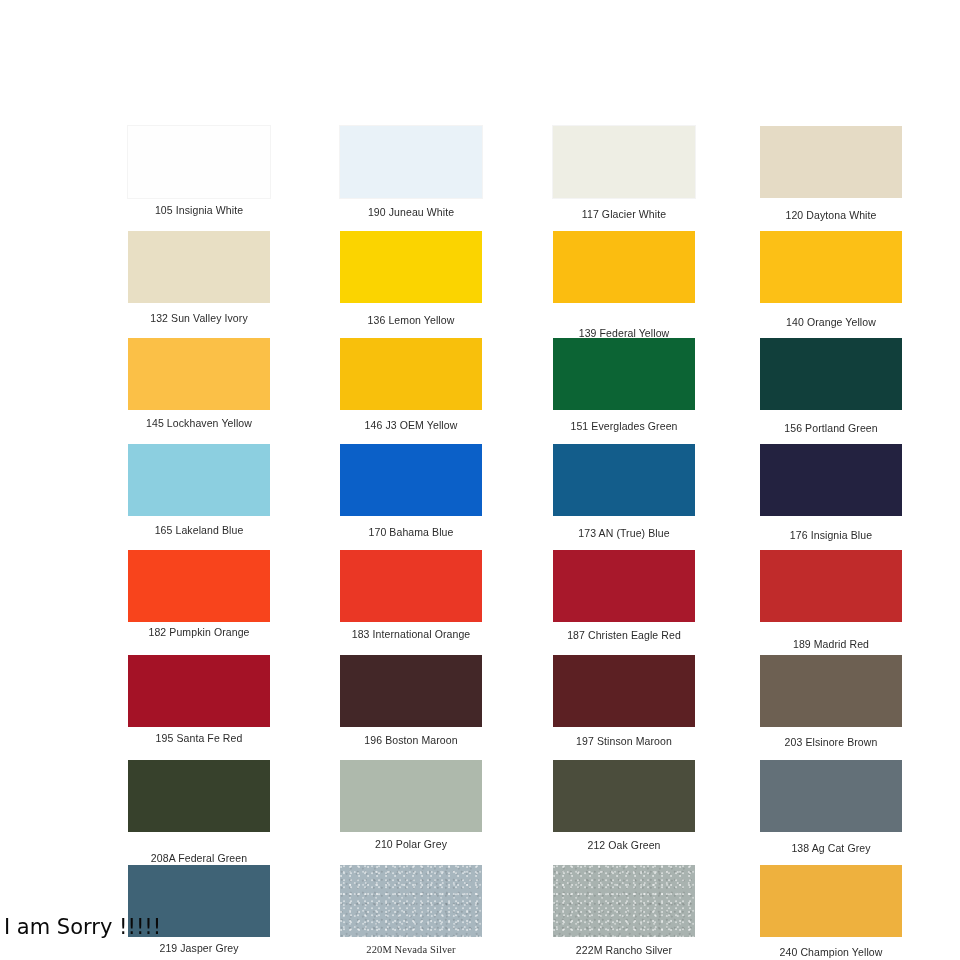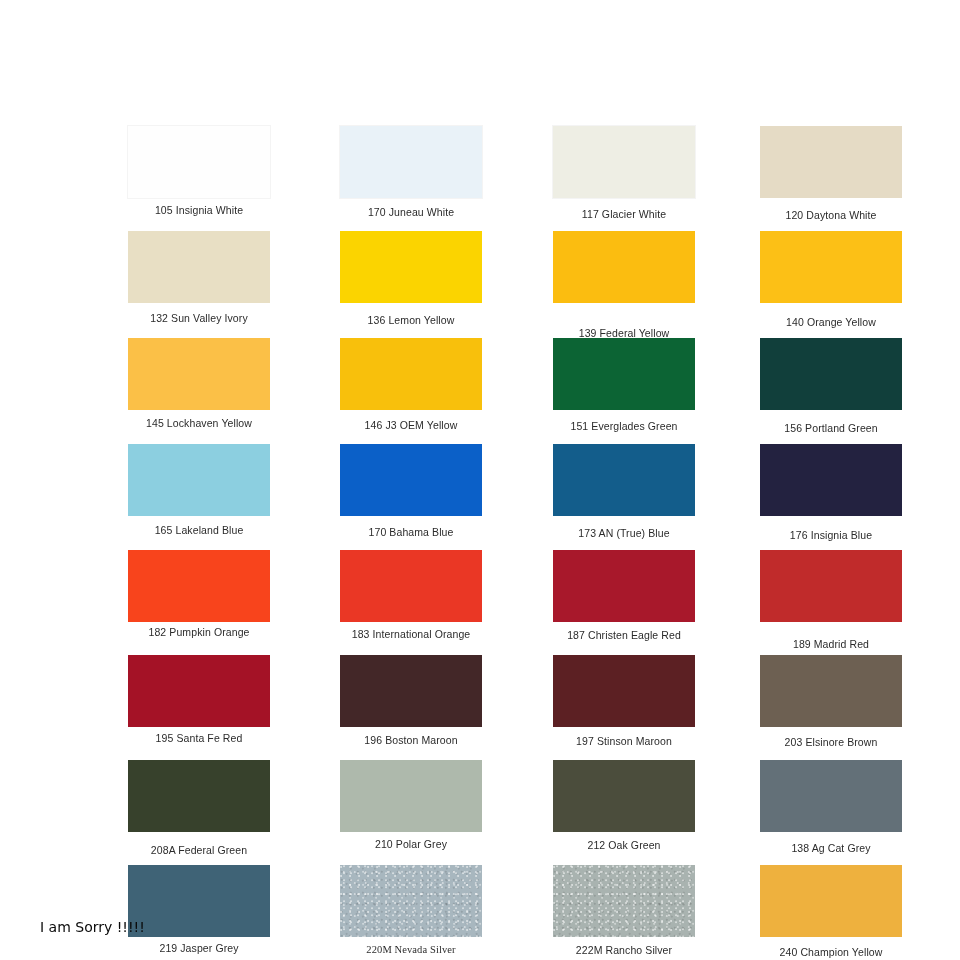"170 Juneau White" div.swatch-label { text: 170 -> 190 }
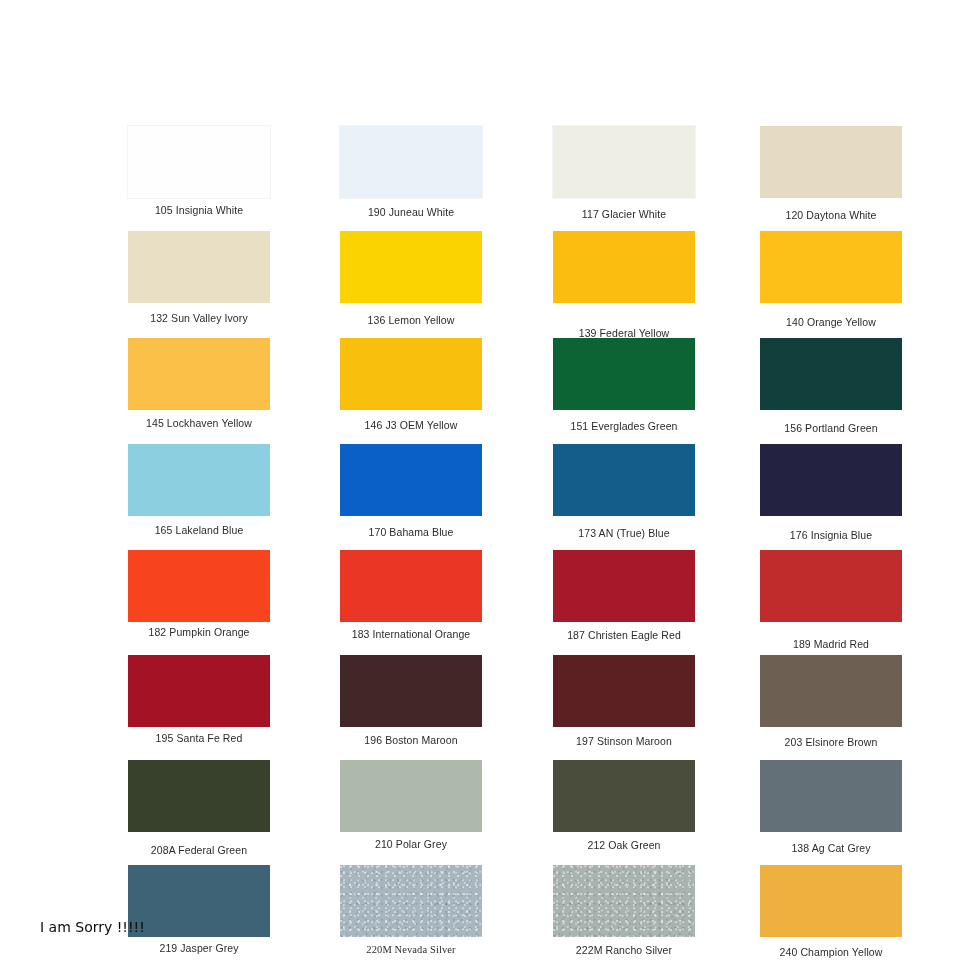"208A Federal Green" div.swatch-label { top: 84px -> 92px }
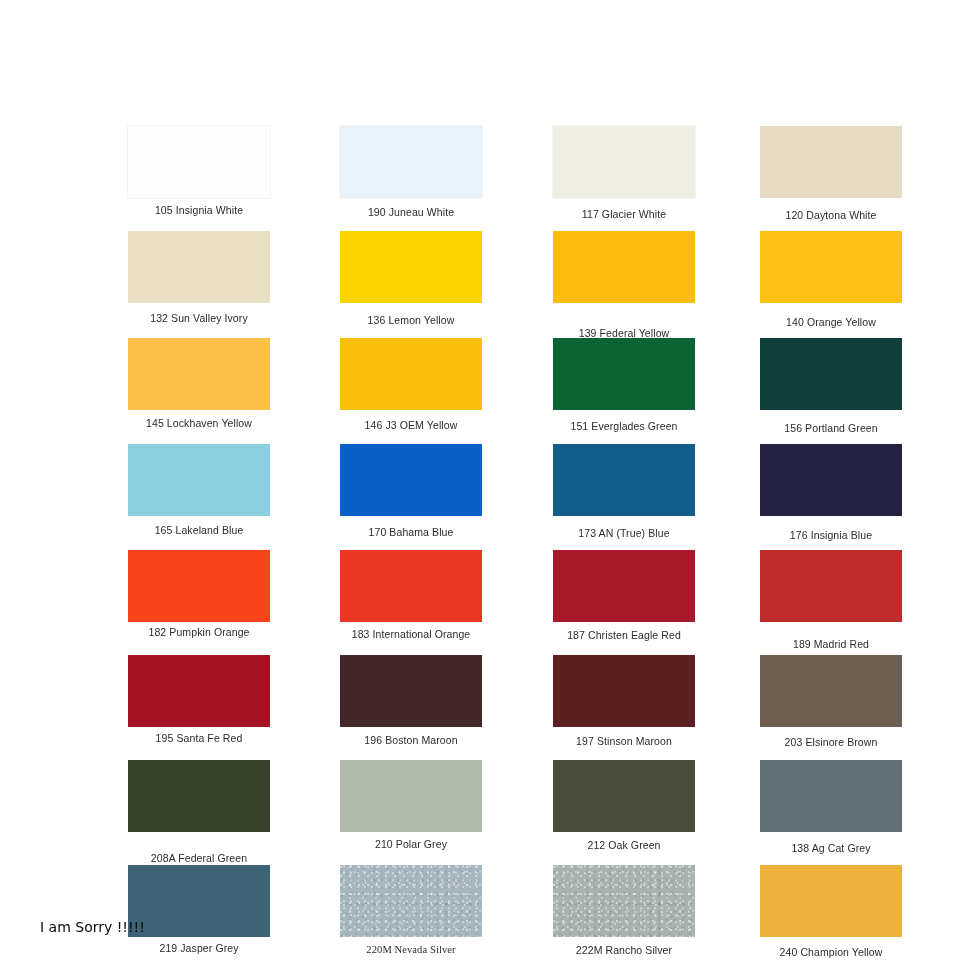"I am Sorry !!!!!" #sorry-note { font-size: 14px -> 21px; margin-left: 36px -> none }
